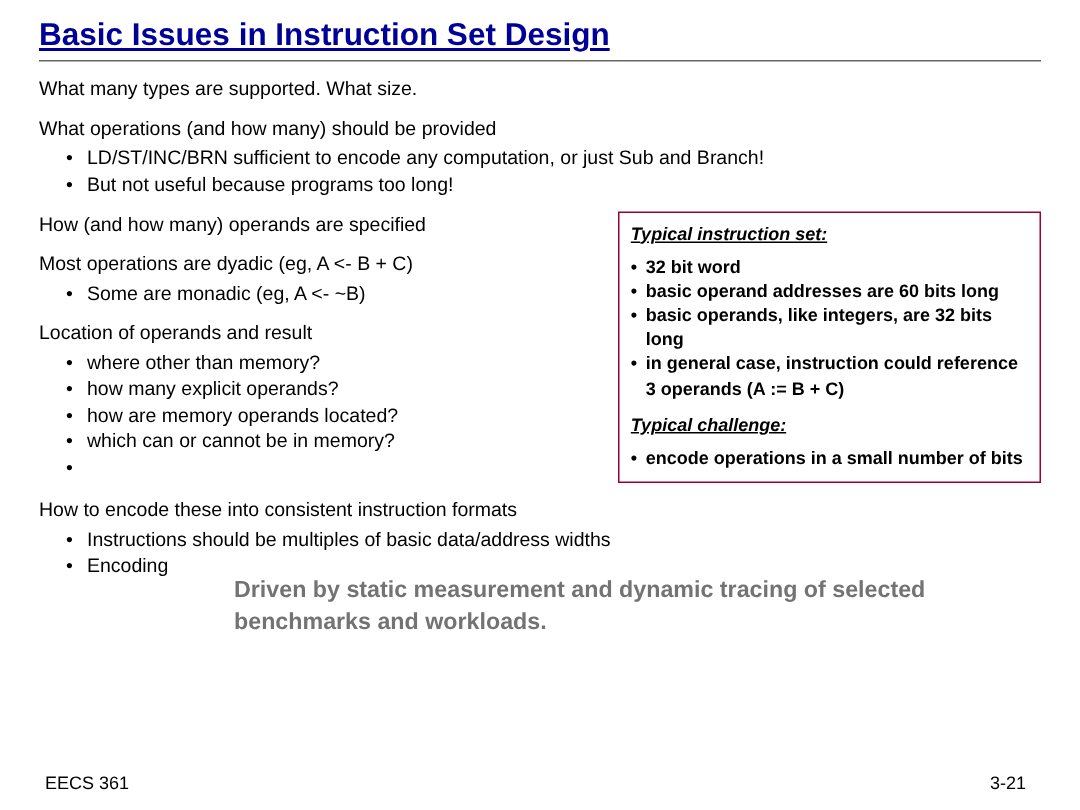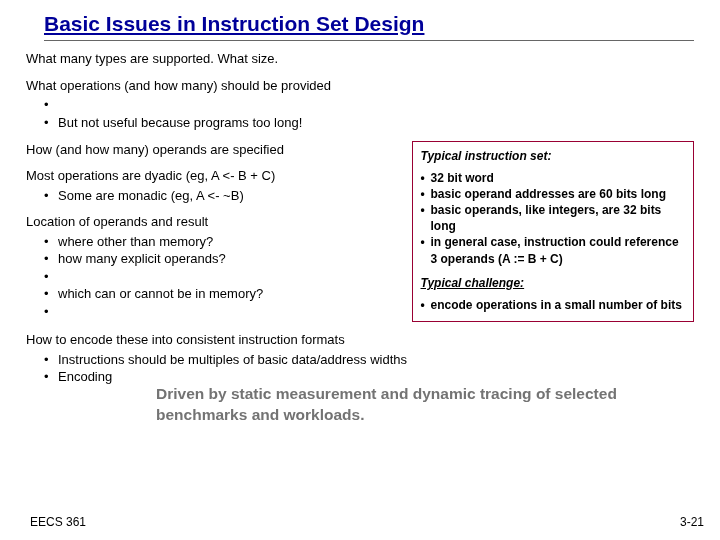"Basic Issues in Instruction Set" .title { margin-left: 18px -> 0 }
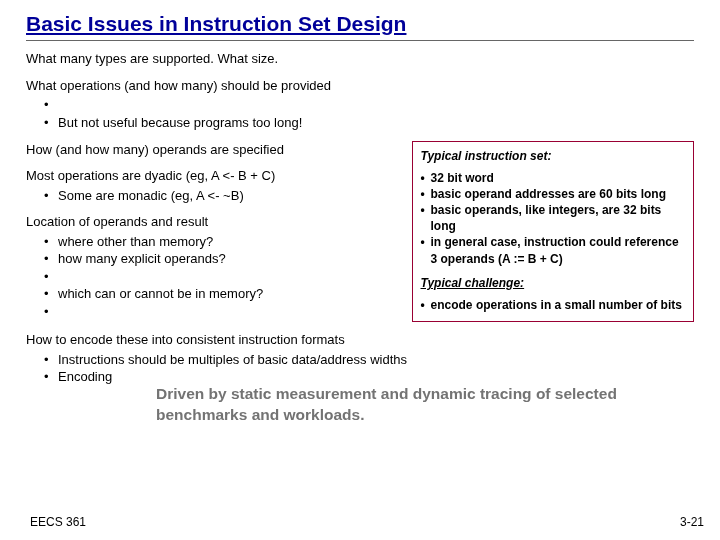"LD/ST/INC/BRN sufficient to encode any" span { html: none -> <span>LD/ST/INC/BRN sufficient to encode any computation, or just Sub and Branch!</span> }
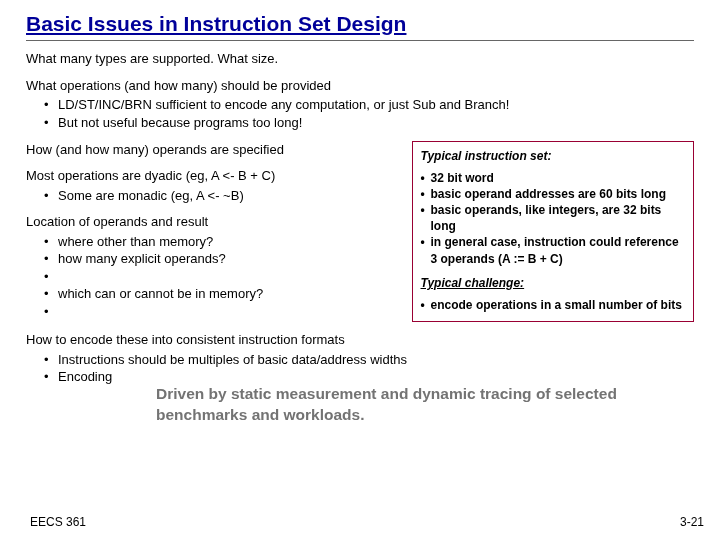"Typical instruction set:" .box-head { text-decoration: none -> underline }
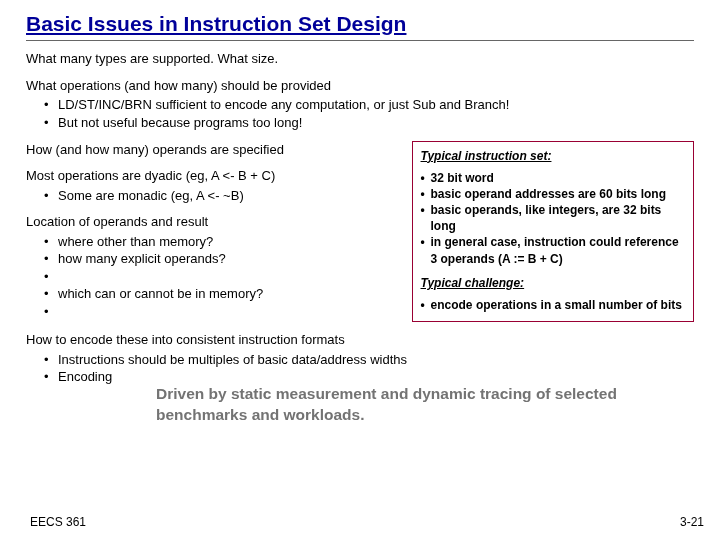"how are memory operands located?" span { html: none -> <span>how are memory operands located?</span> }
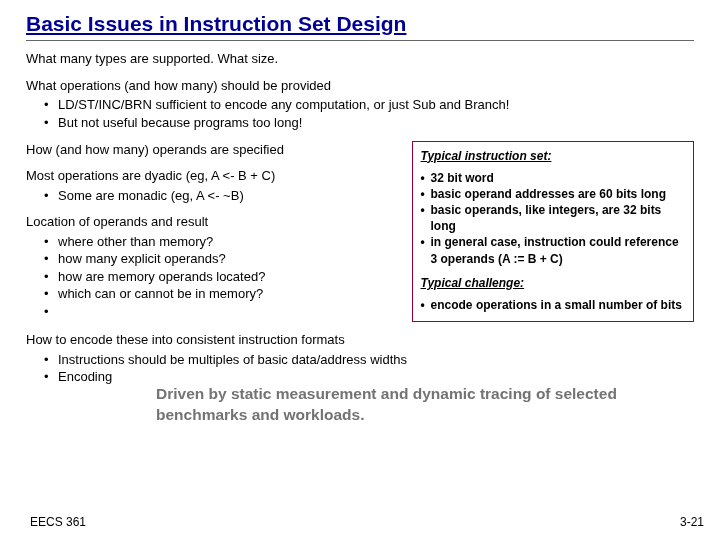"3-21" .footer-right { right: 16px -> 36px }
